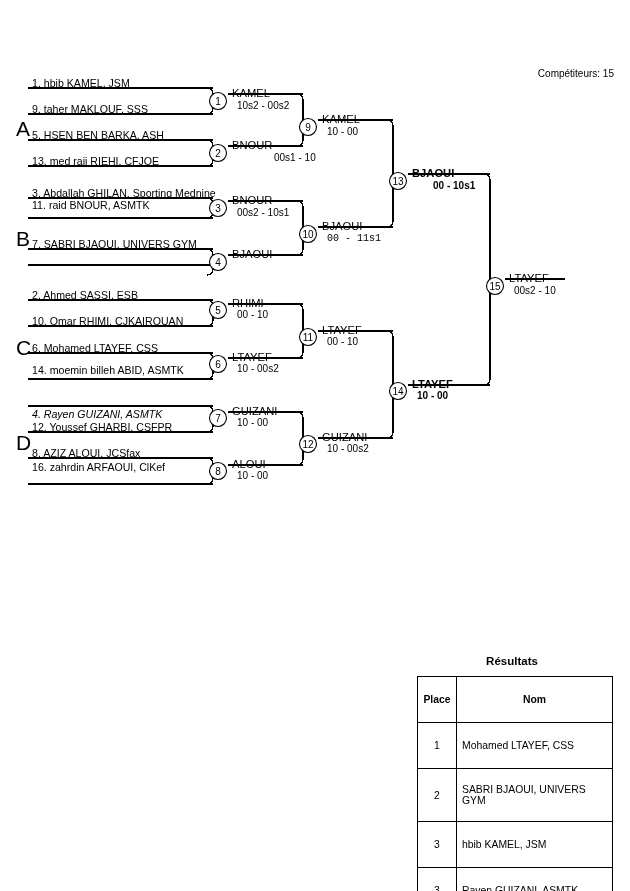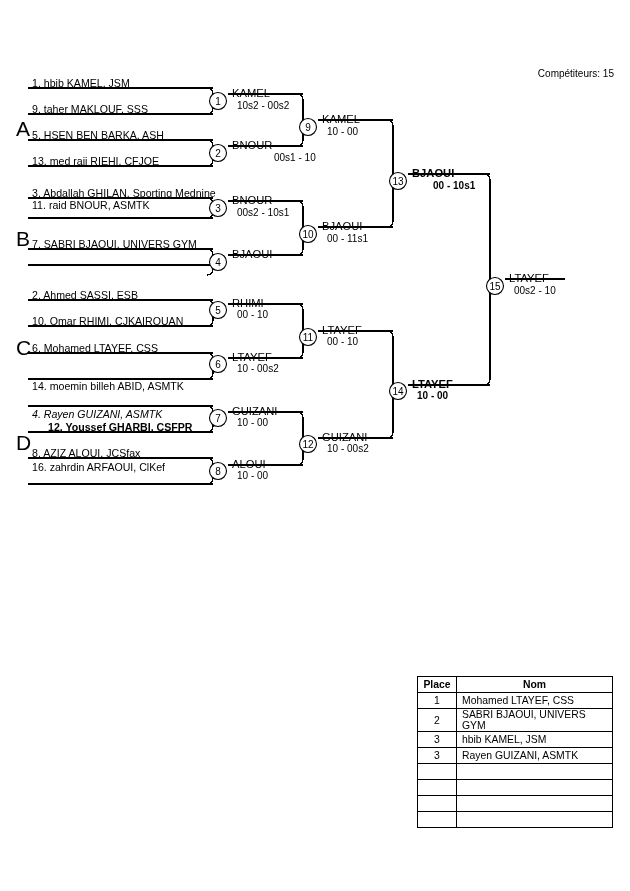"00 - 11s1" div.abs { font-family: none -> Liberation Mono, monospace }
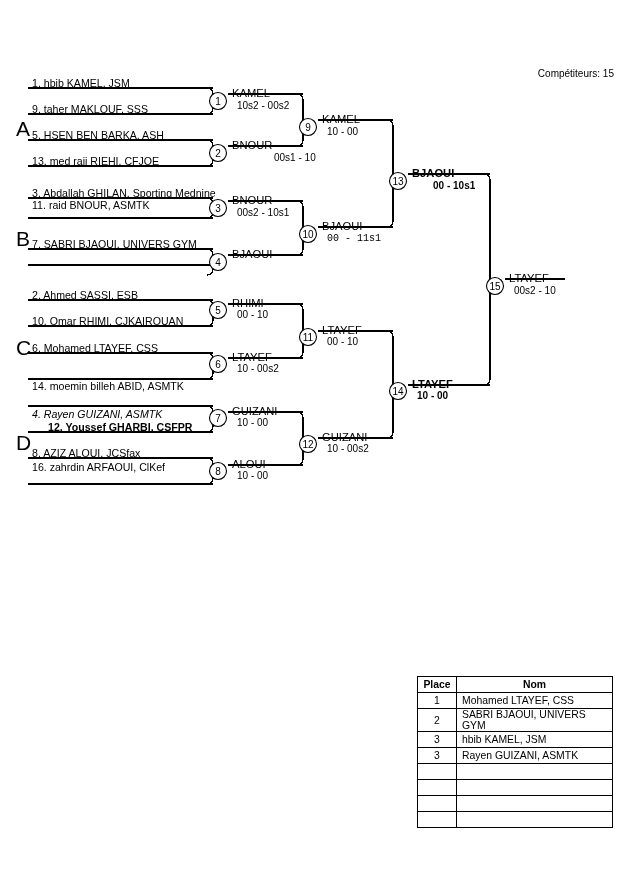"14. moemin billeh ABID, ASMTK" div.abs { top: 381px -> 365px }
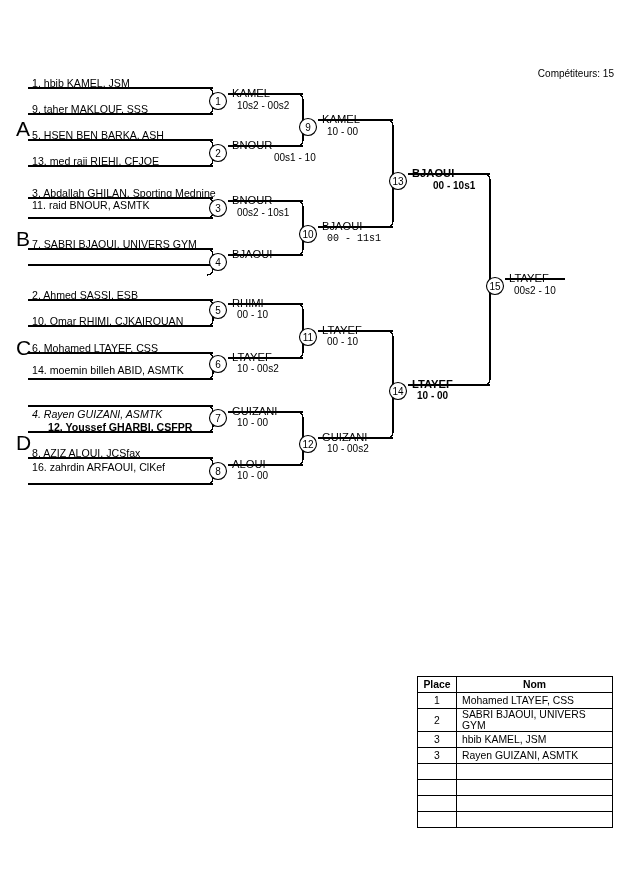"12. Youssef GHARBI, CSFPR" div.abs { font-weight: bold -> none; left: 48px -> 32px }
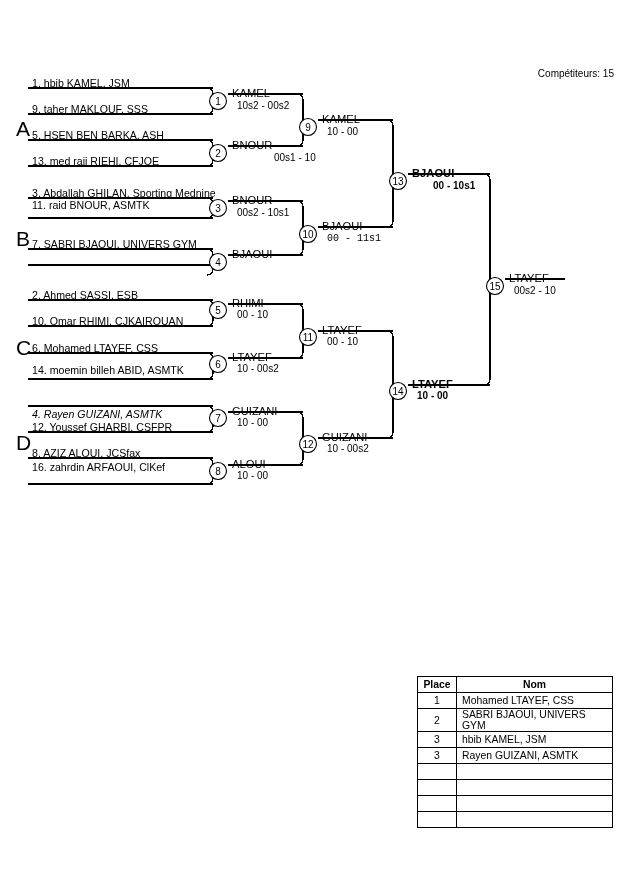"Résultats" div.abs { html: none -> <div>Résultats</div> }
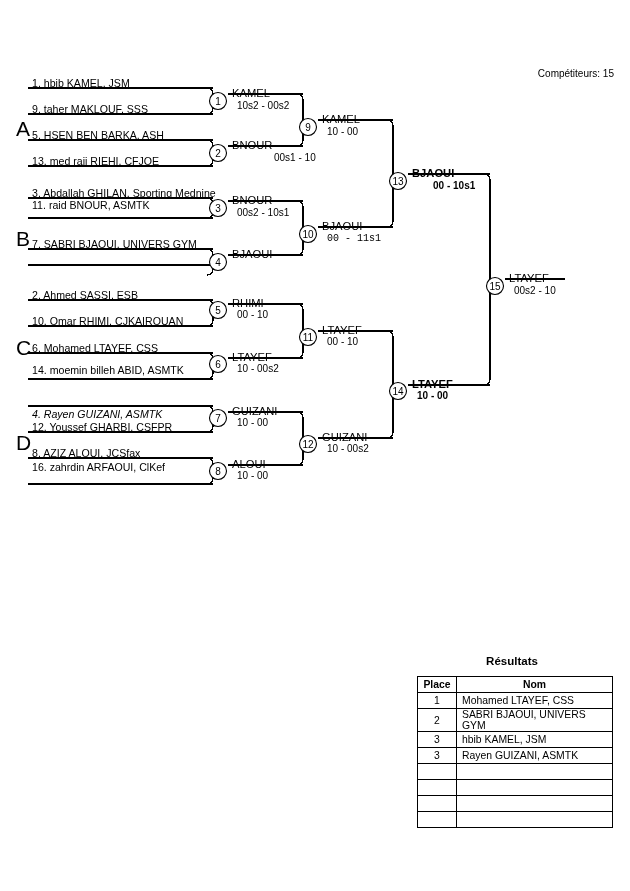"Place" #results-table td, #results-table th { padding: 0 3px -> 15px 3px }
